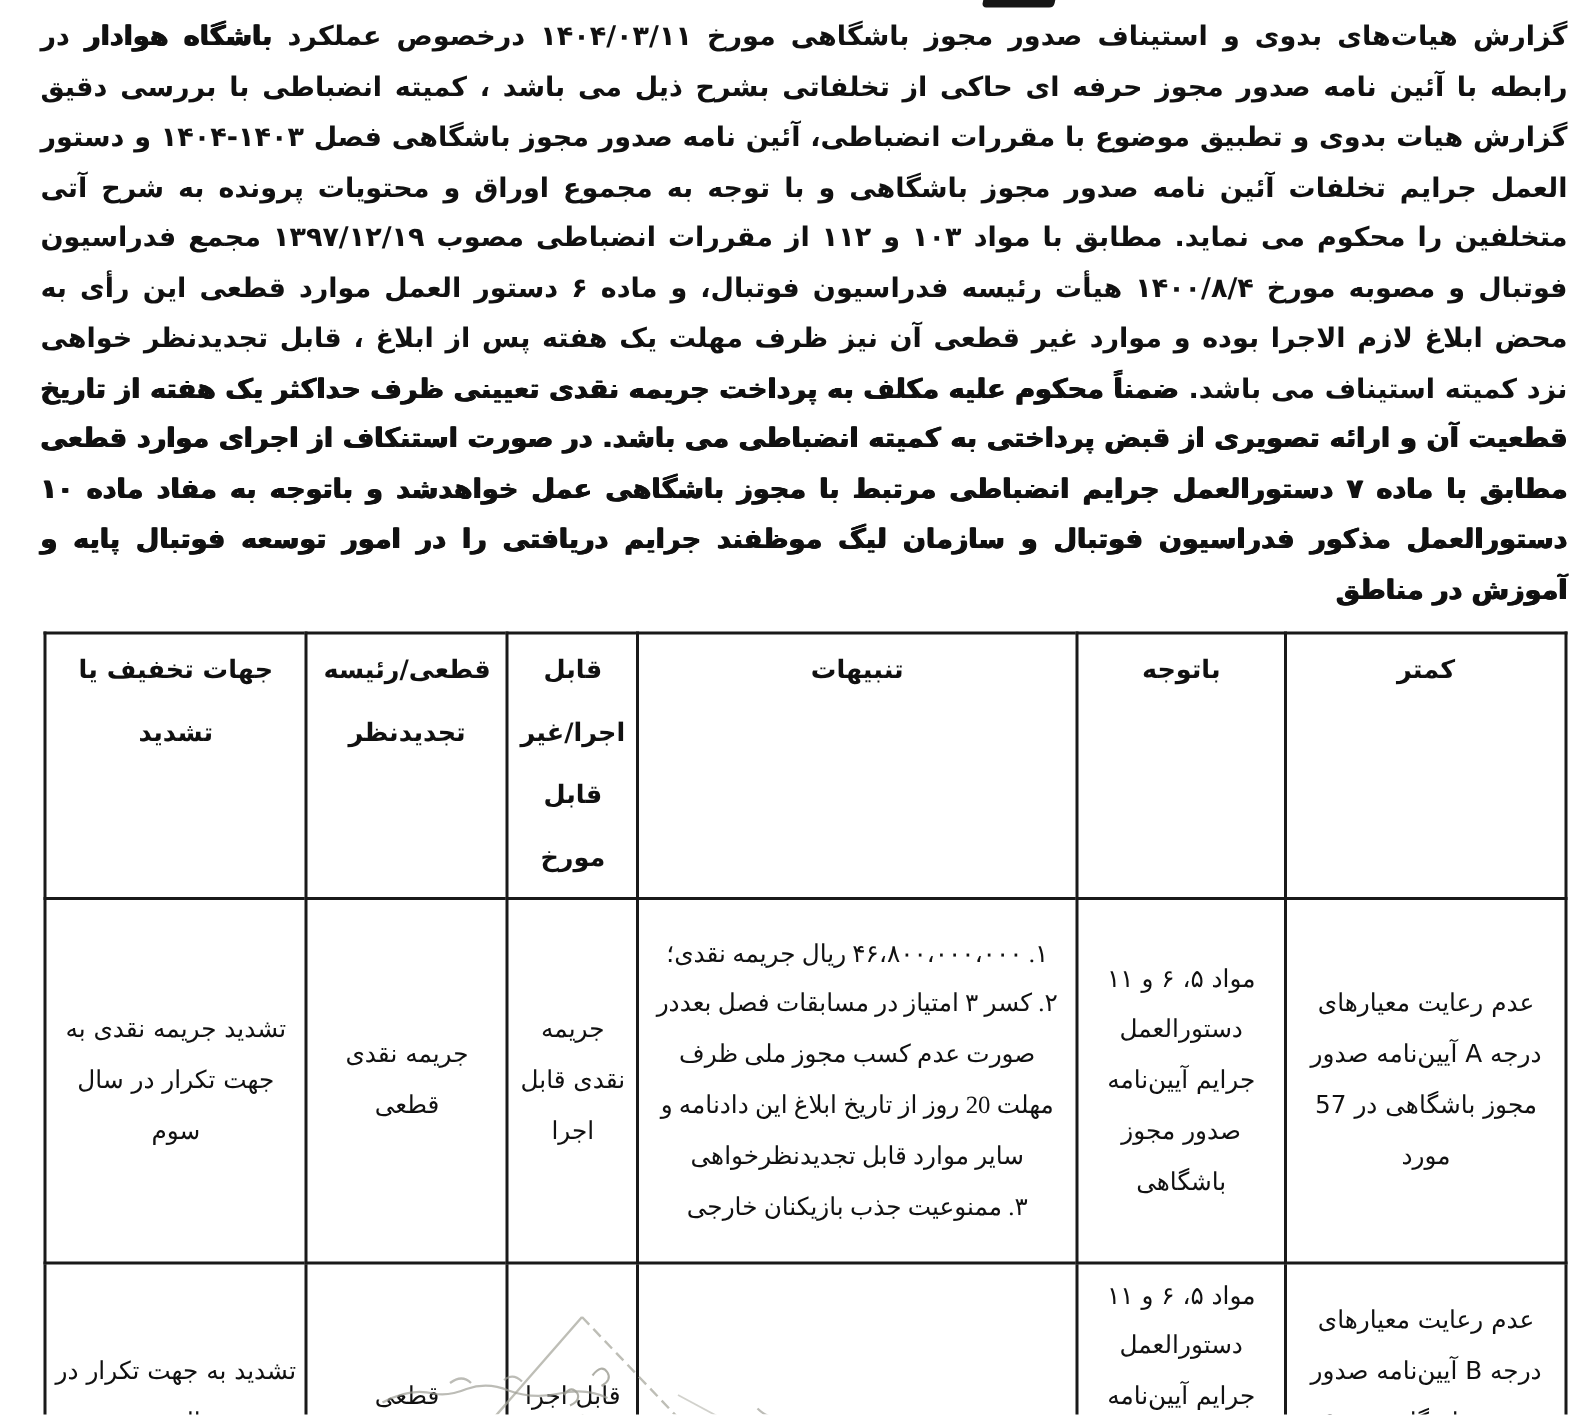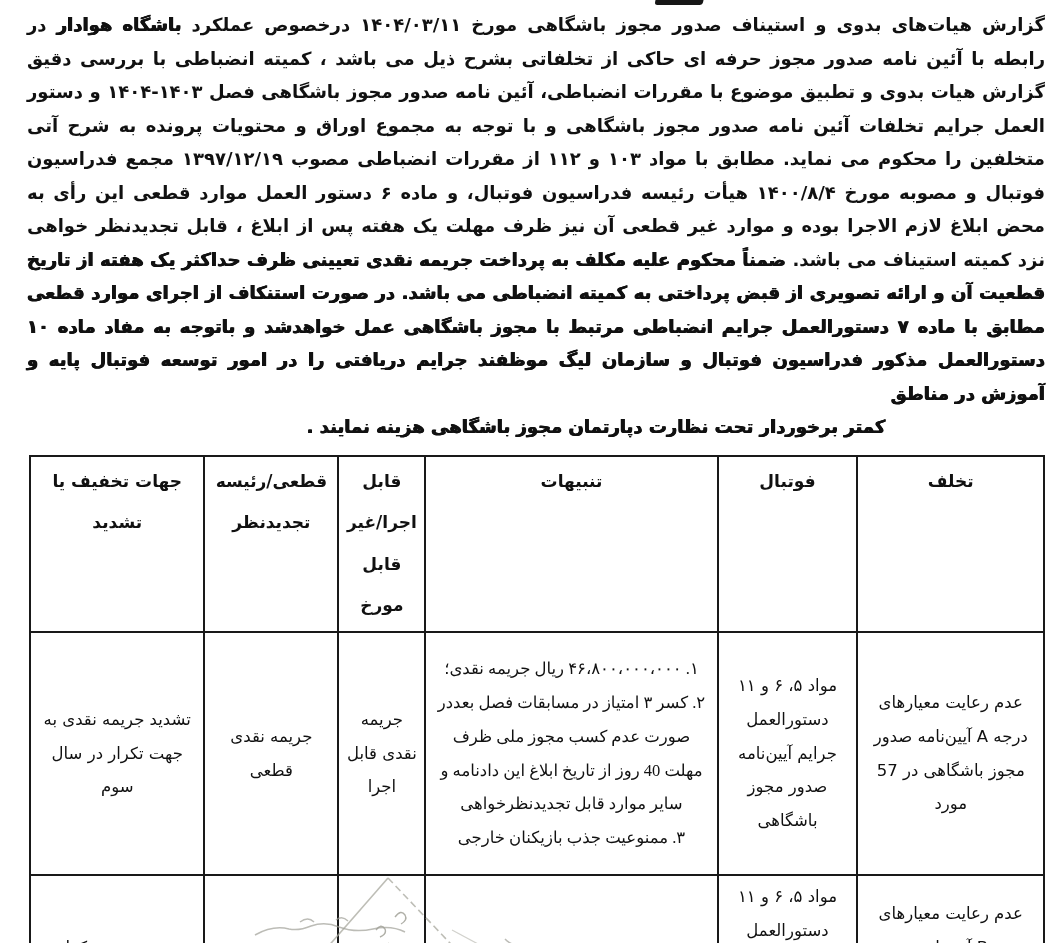"کمتر برخوردار تحت نظارت دپارتمان" p.closing { html: <p>کمتر برخوردار تحت نظارت دپارتمان مجوز باشگاهی هزینه نمایند .</p> -> none }
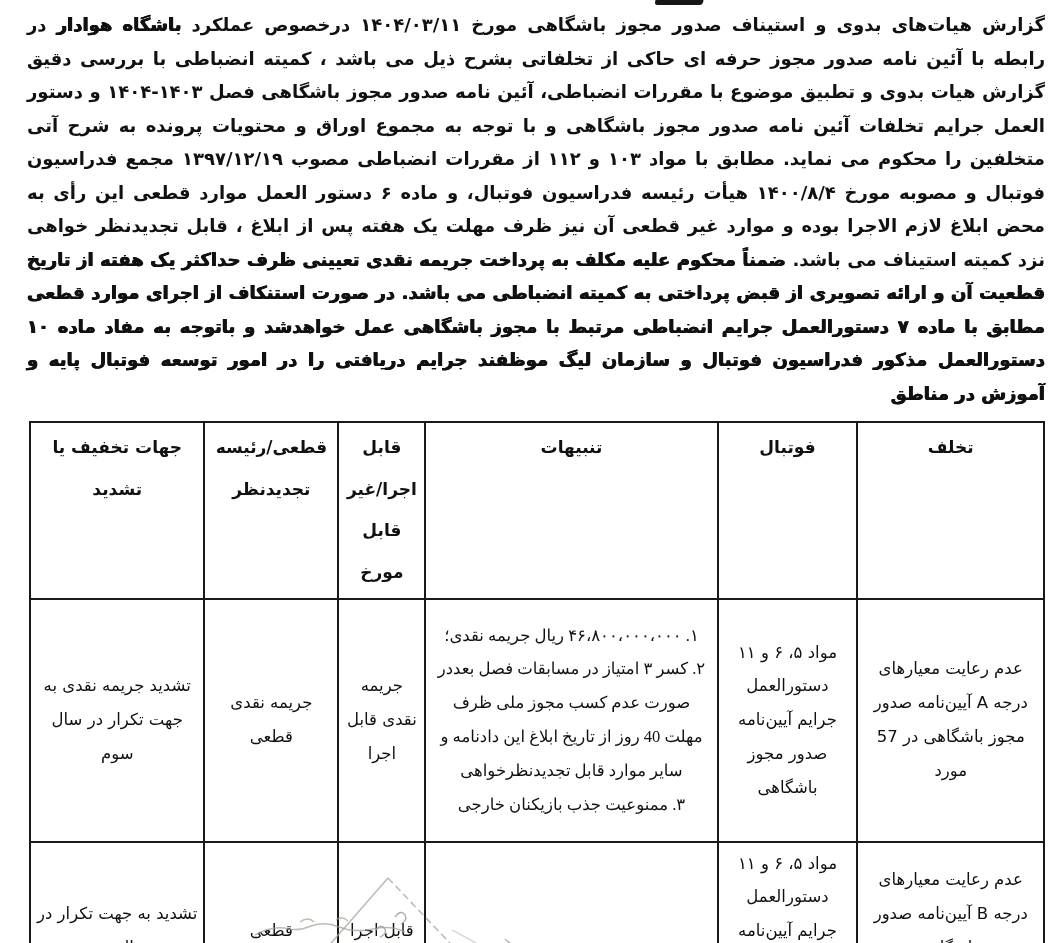"فوتبال" th { text: فوتبال -> باتوجه }
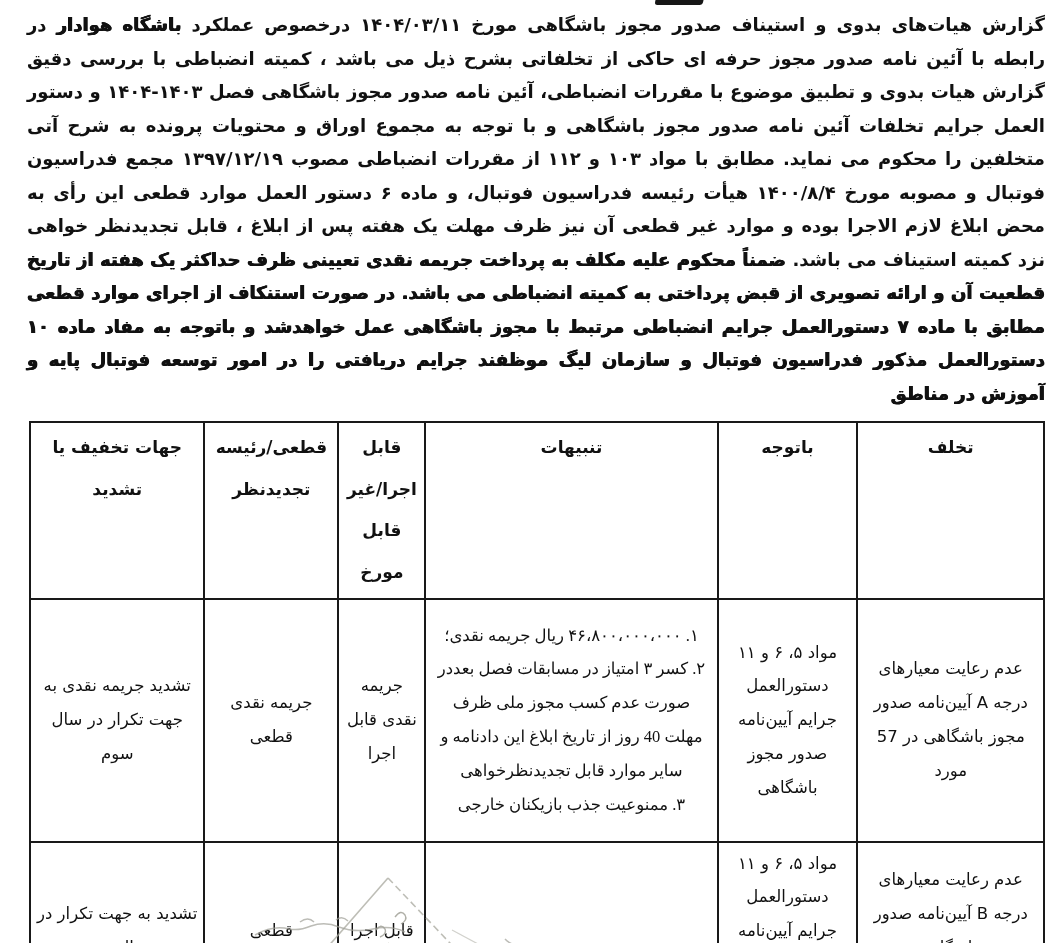"تخلف" th { text: تخلف -> کمتر }
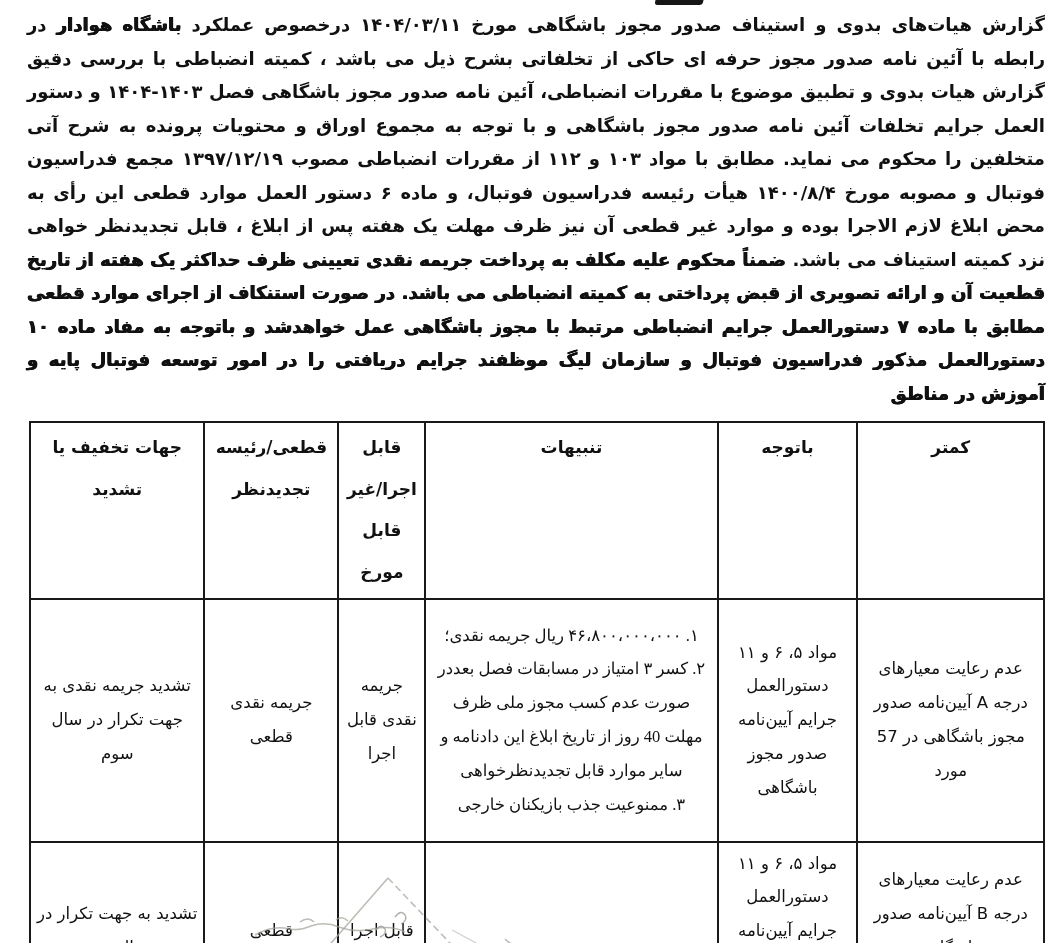"۲. کسر ۳ امتیاز در" div.pitem { text: 40 -> 20 }
